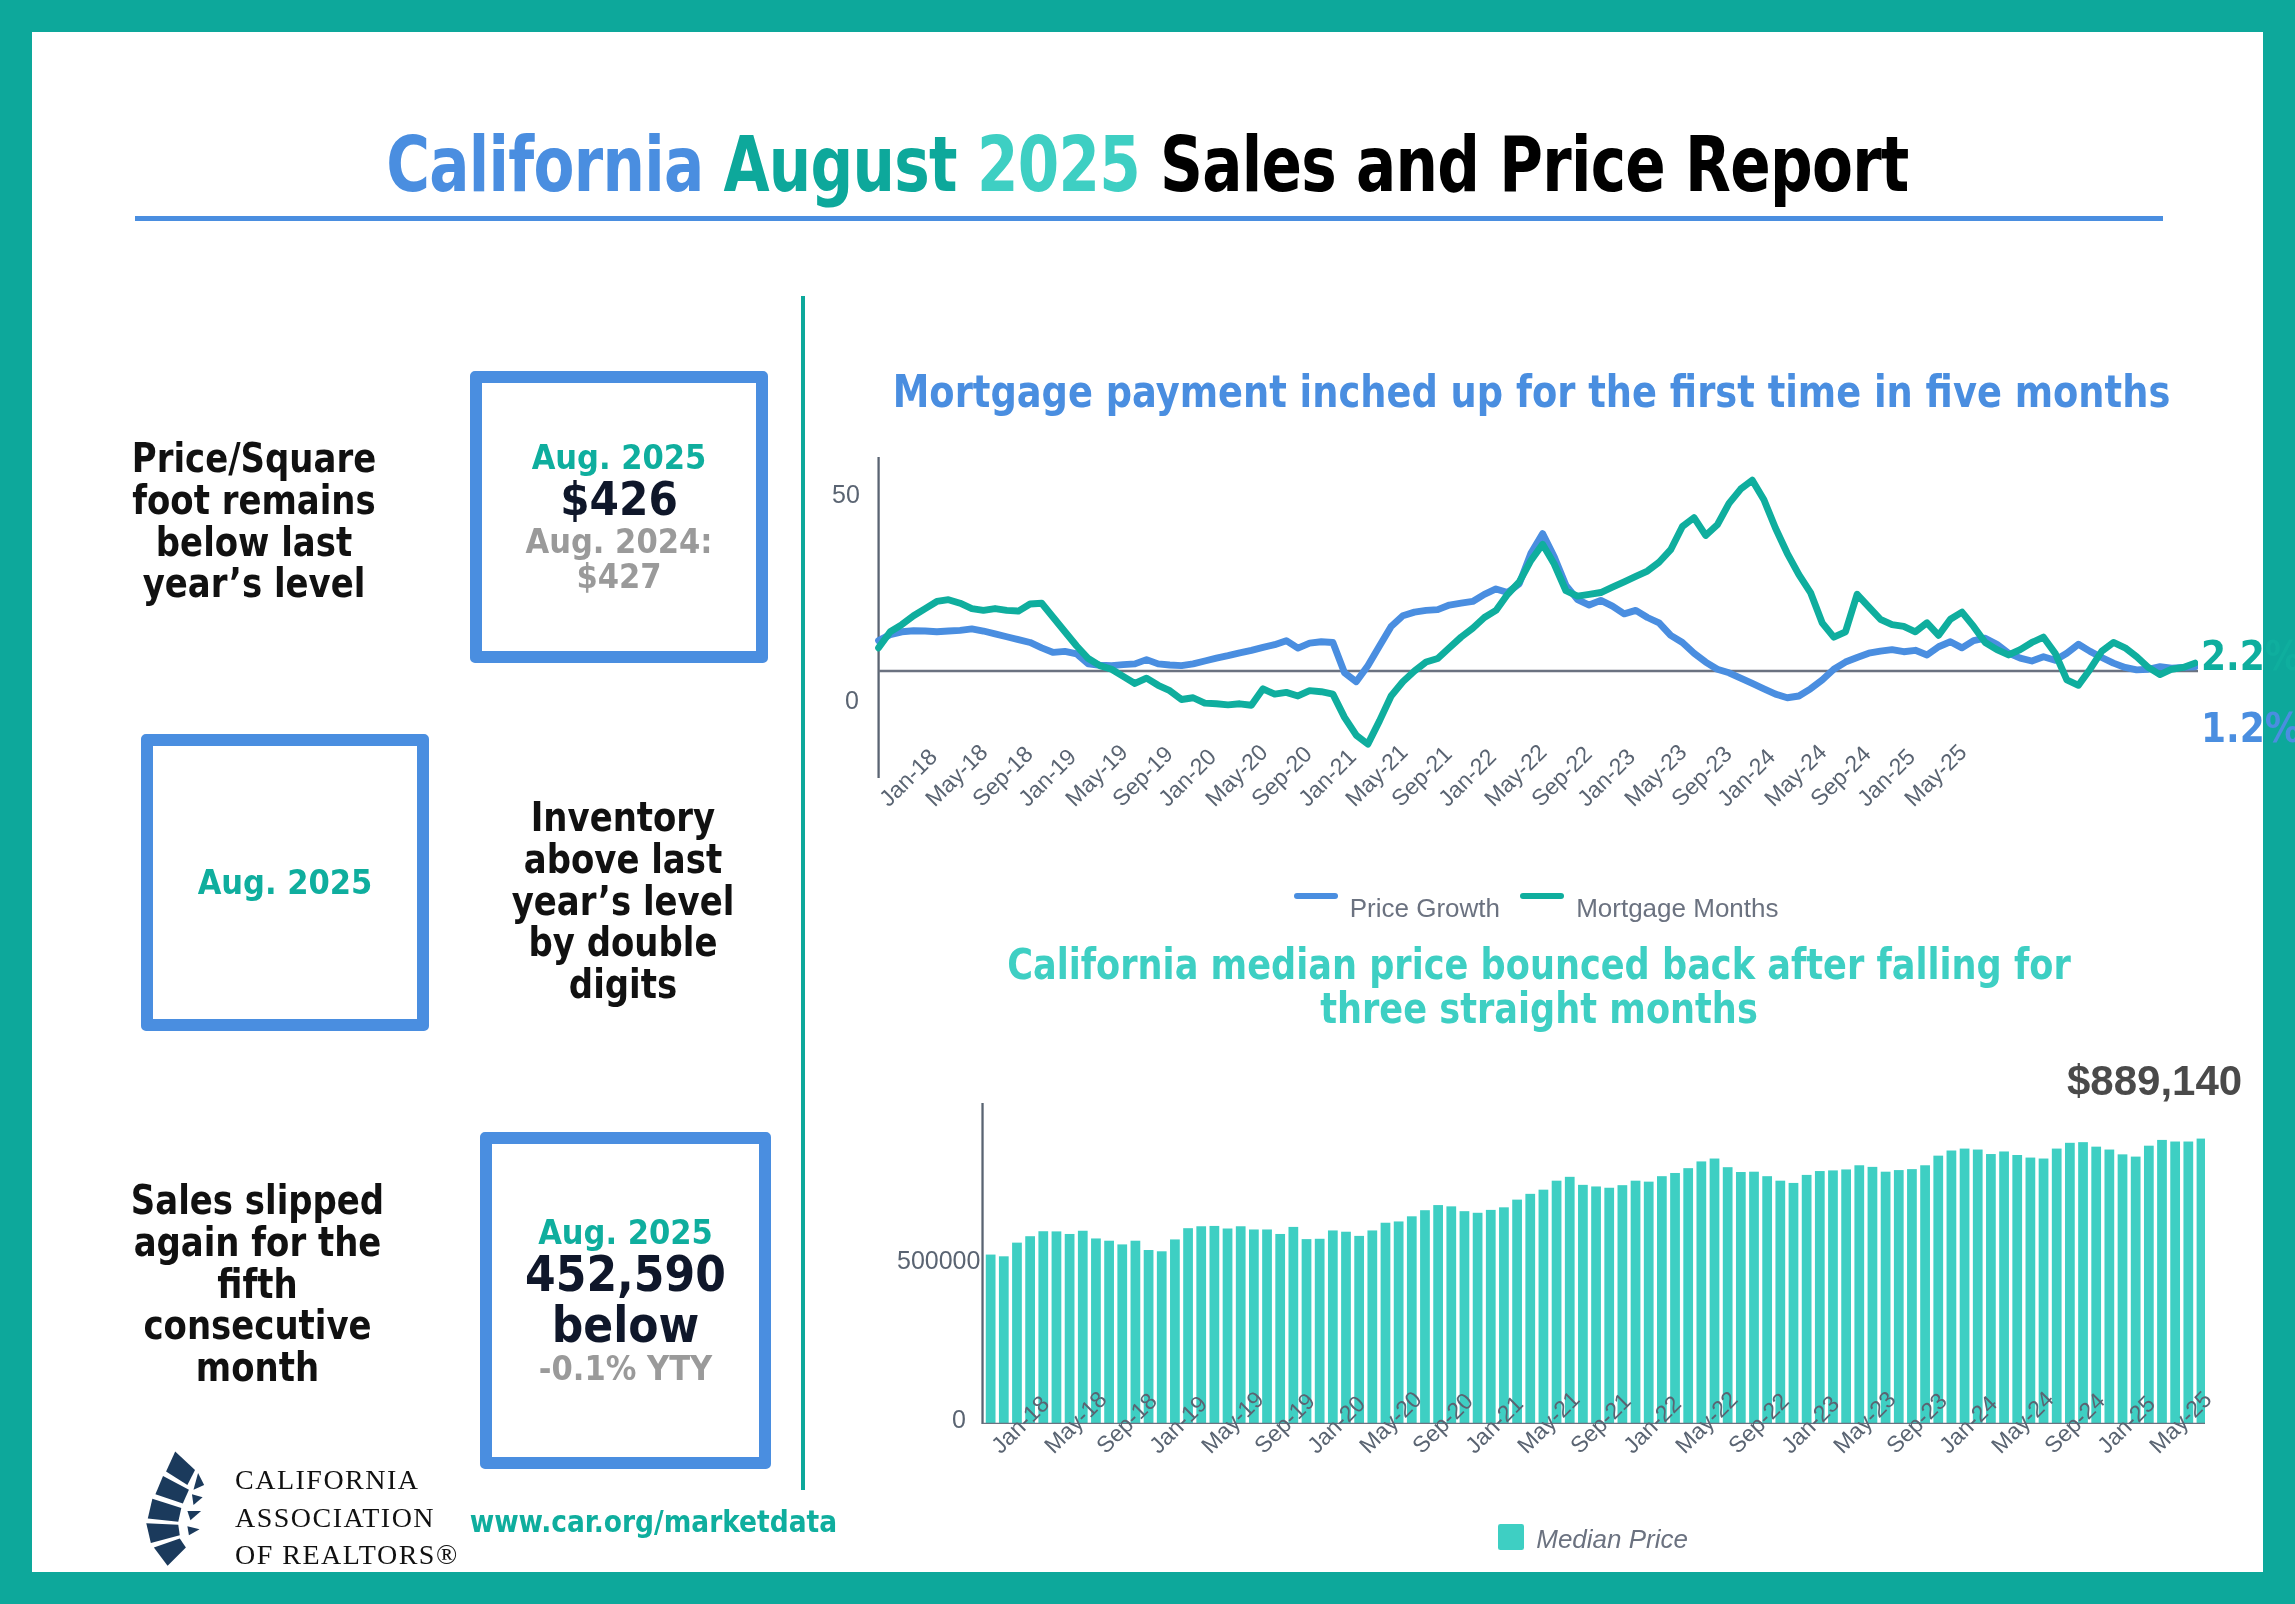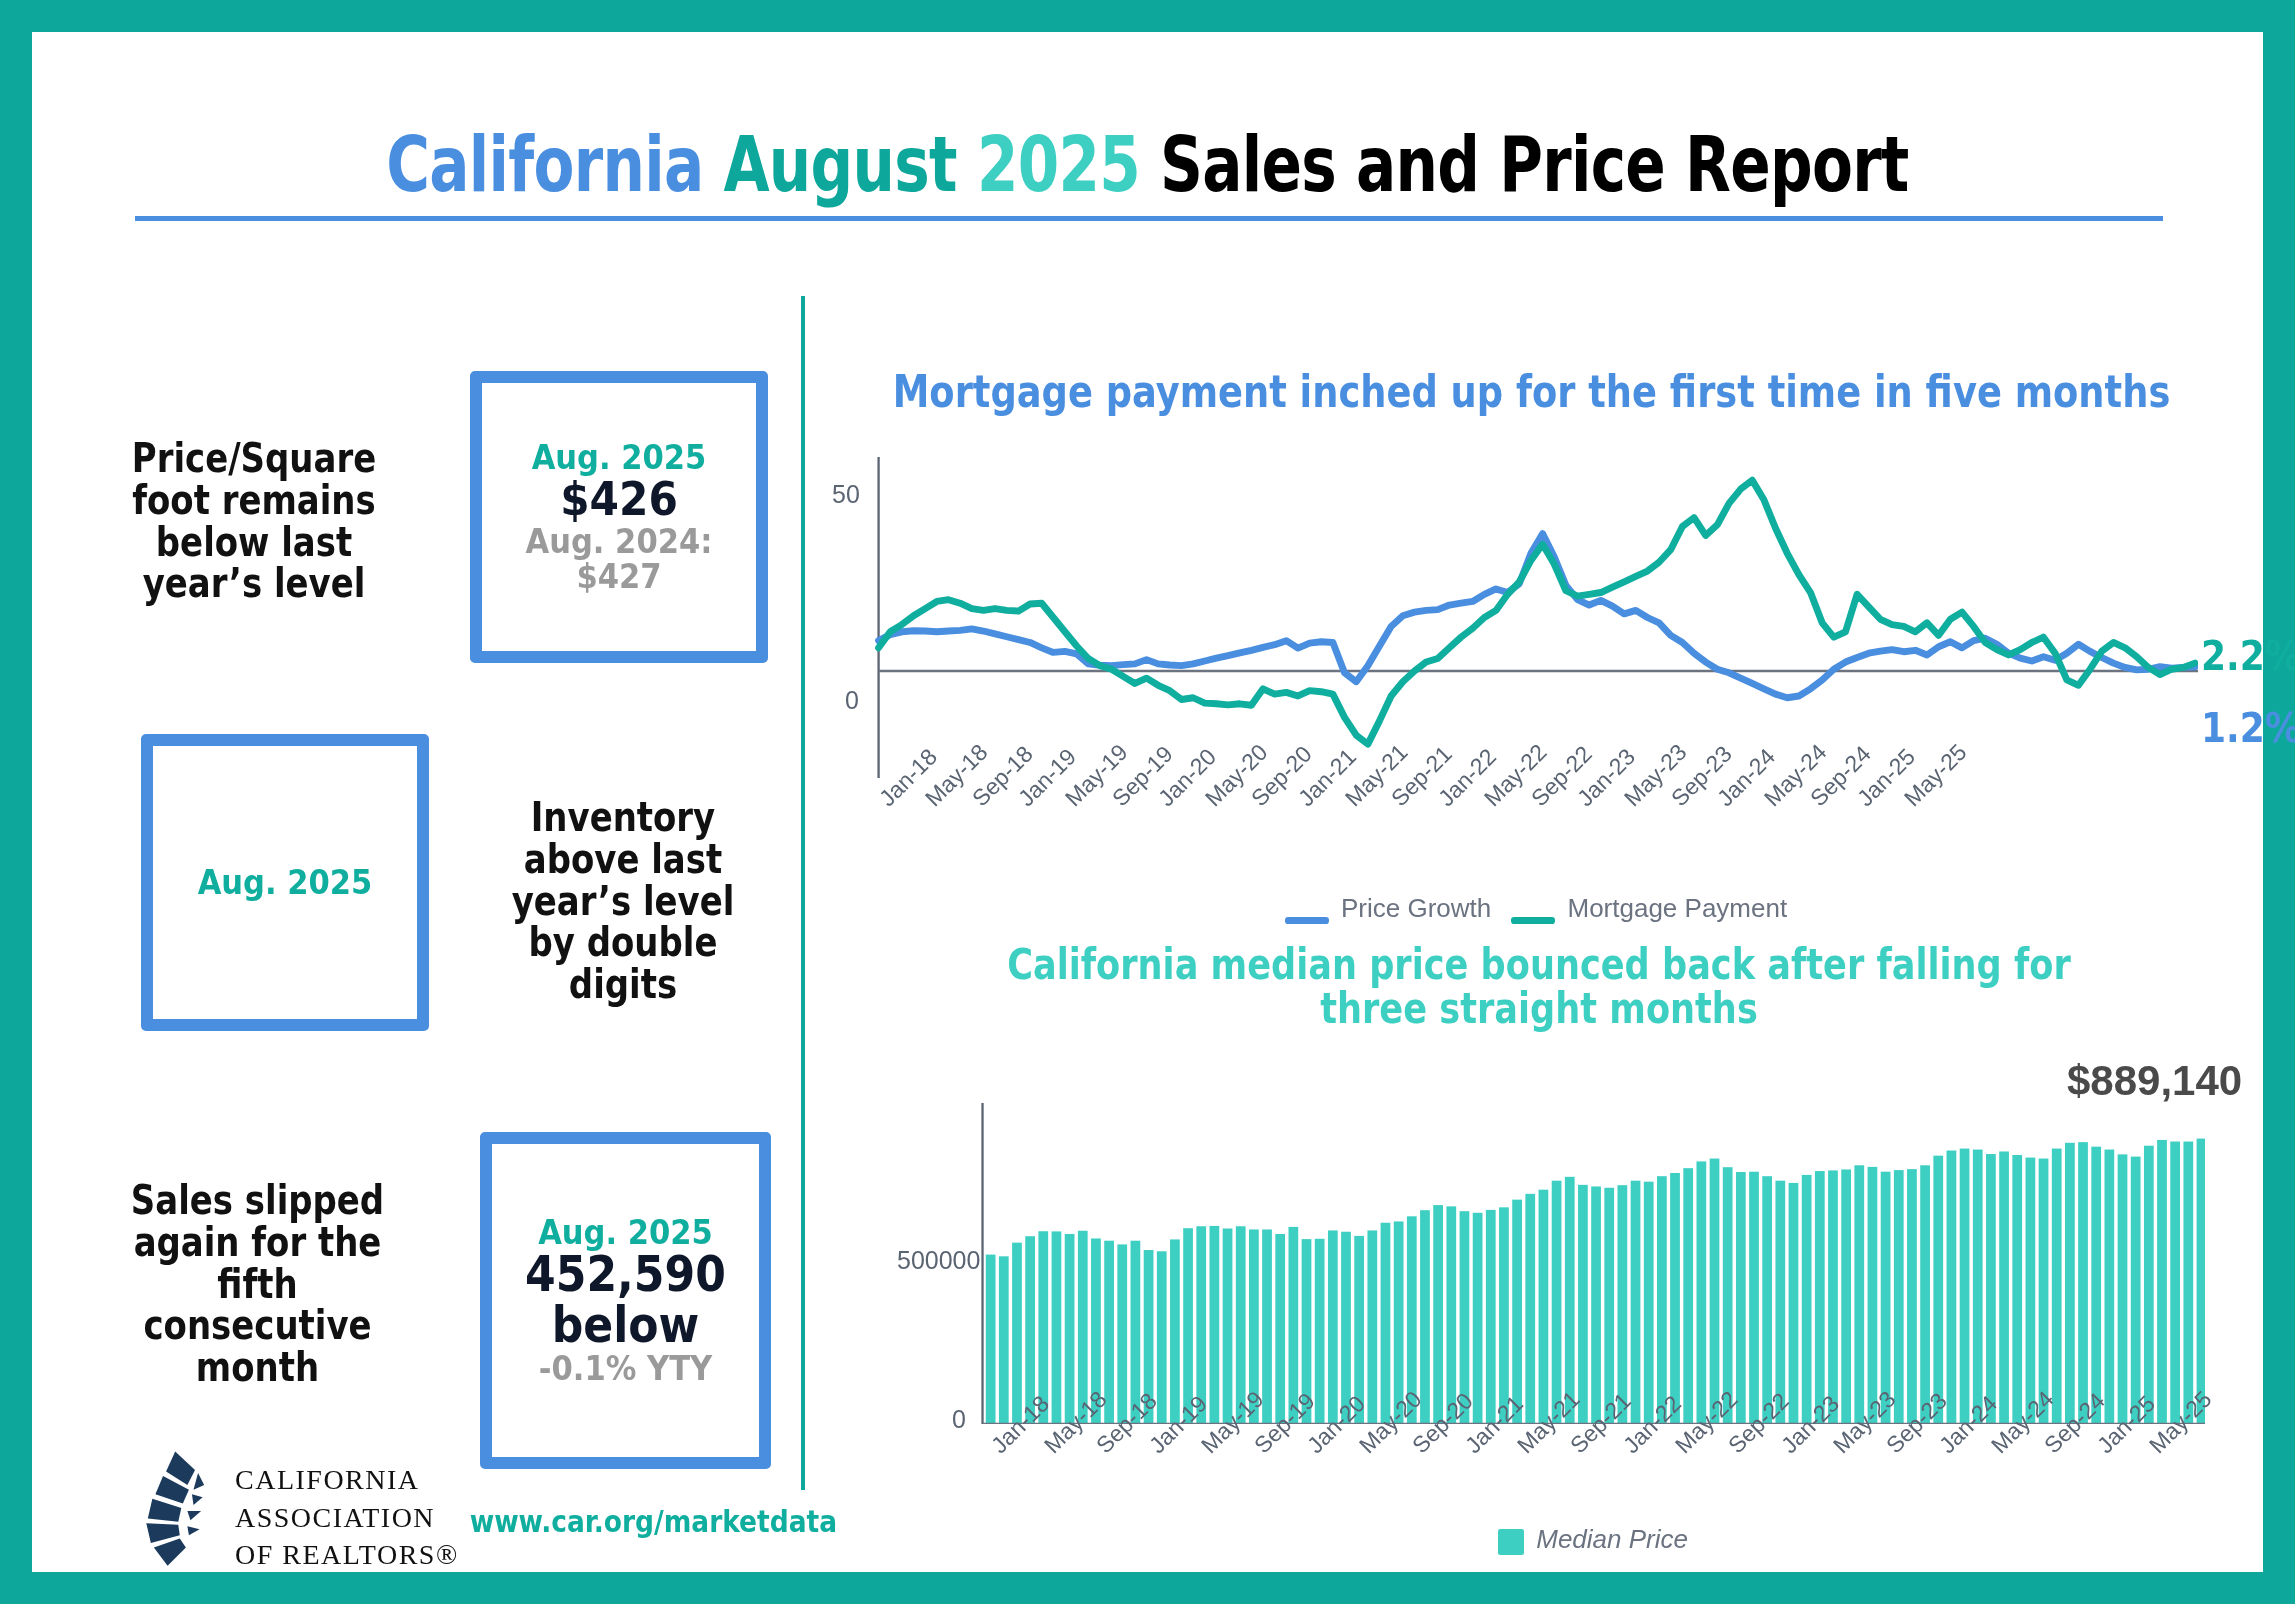"Price Growth" .legend .item { align-items: flex-end -> flex-start }
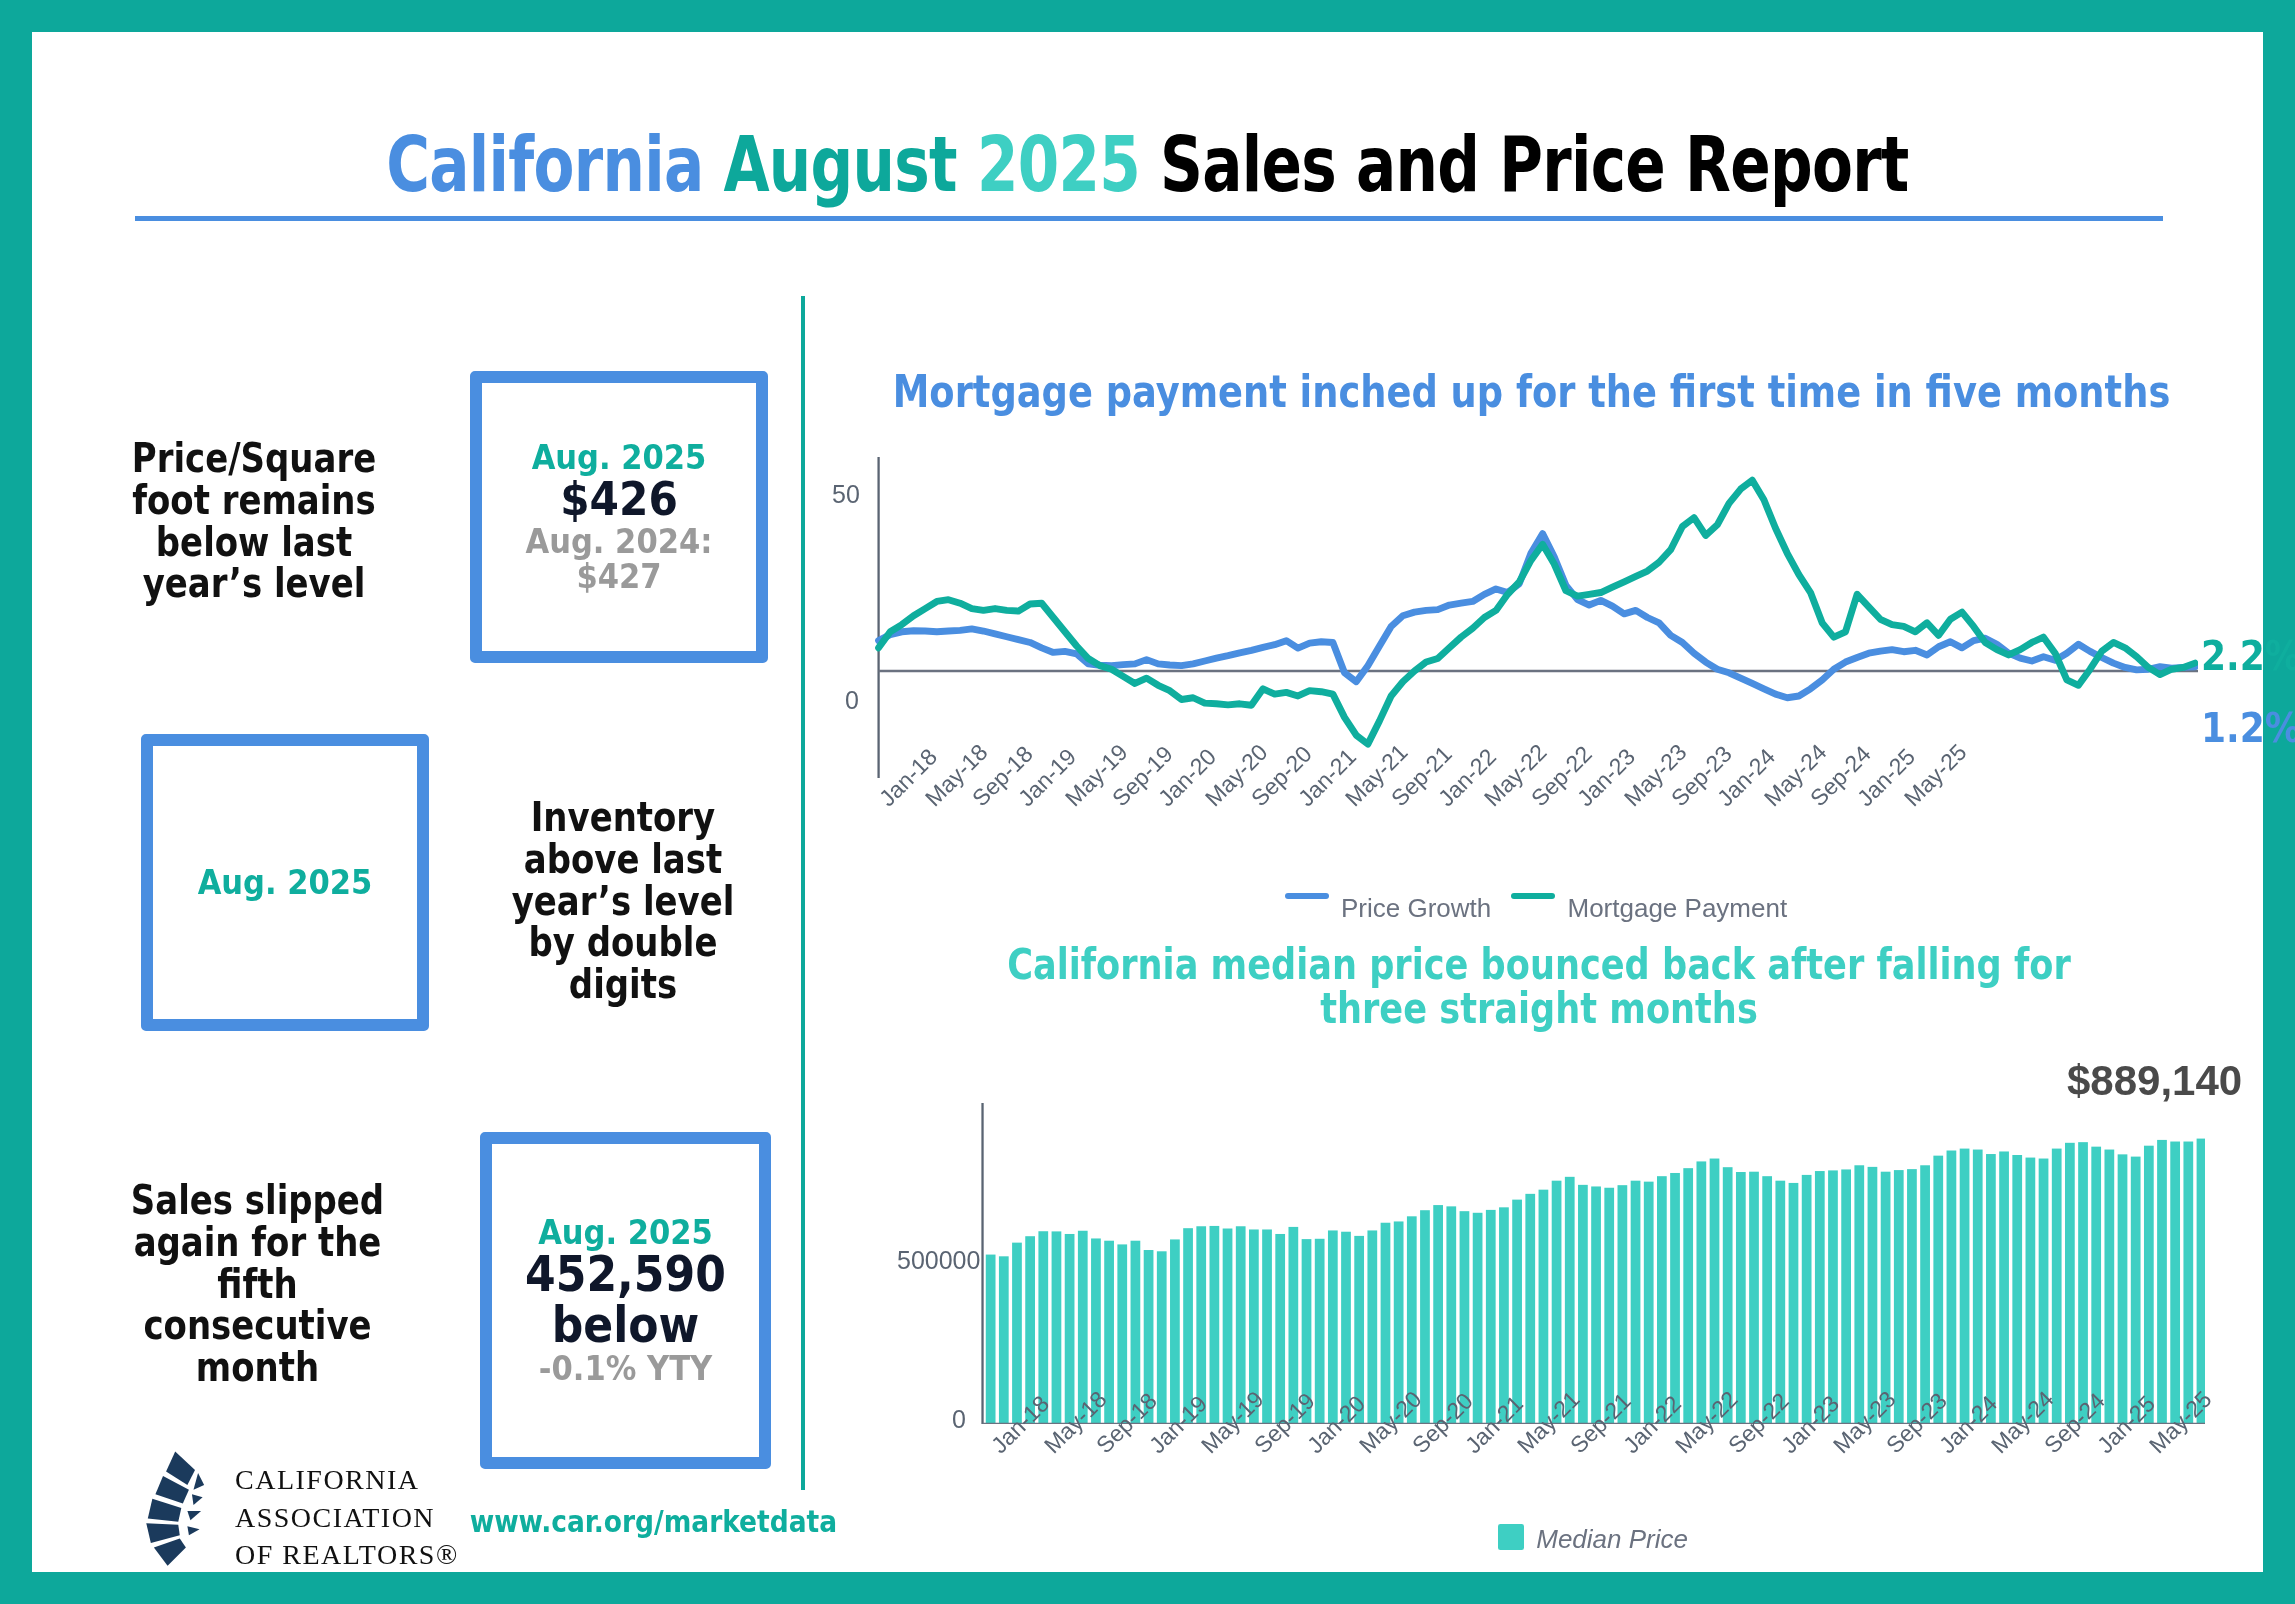"Mortgage Payment" span { text: Payment -> Months }
